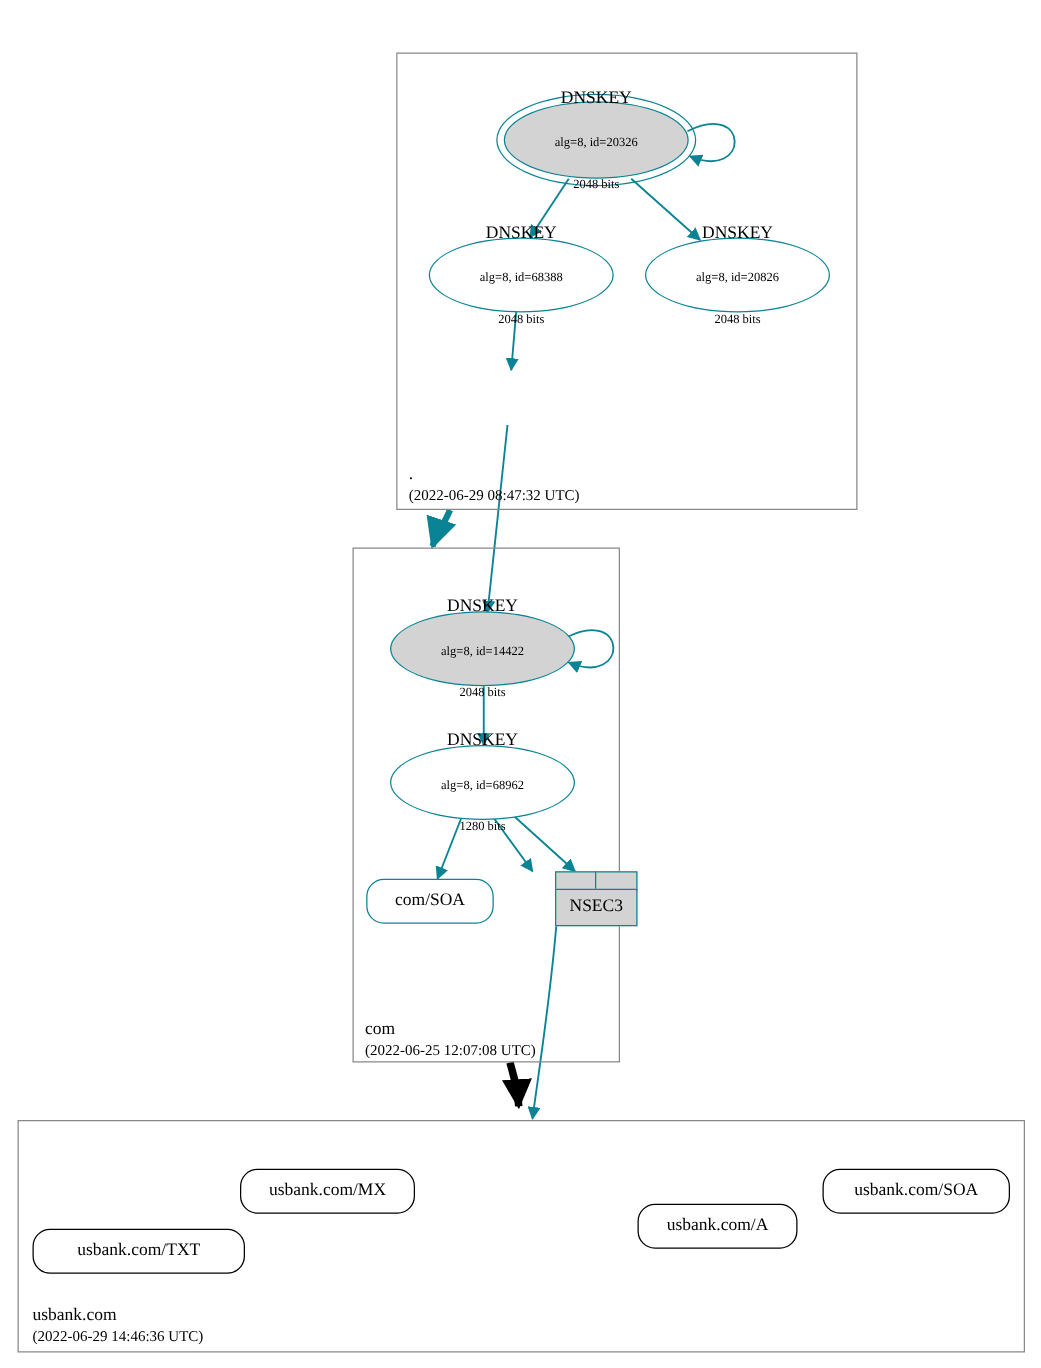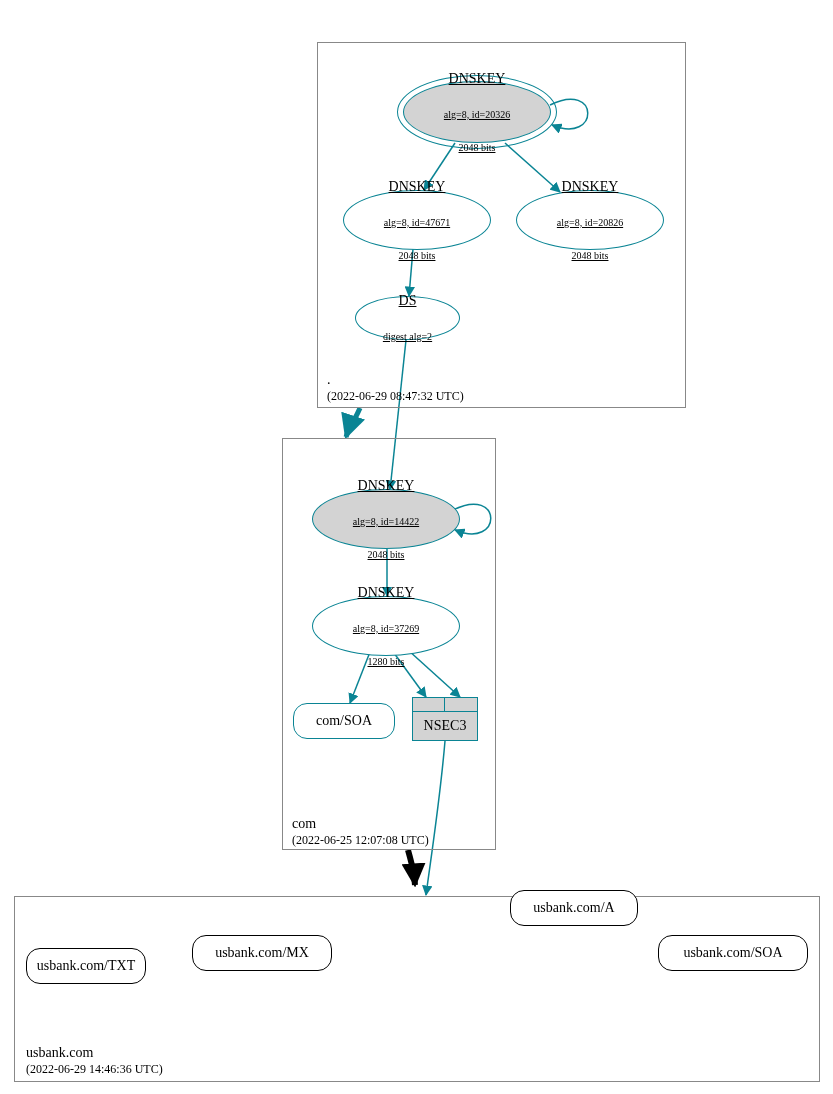"DNSKEY" .ellipse-teal { text-decoration: underline -> none }
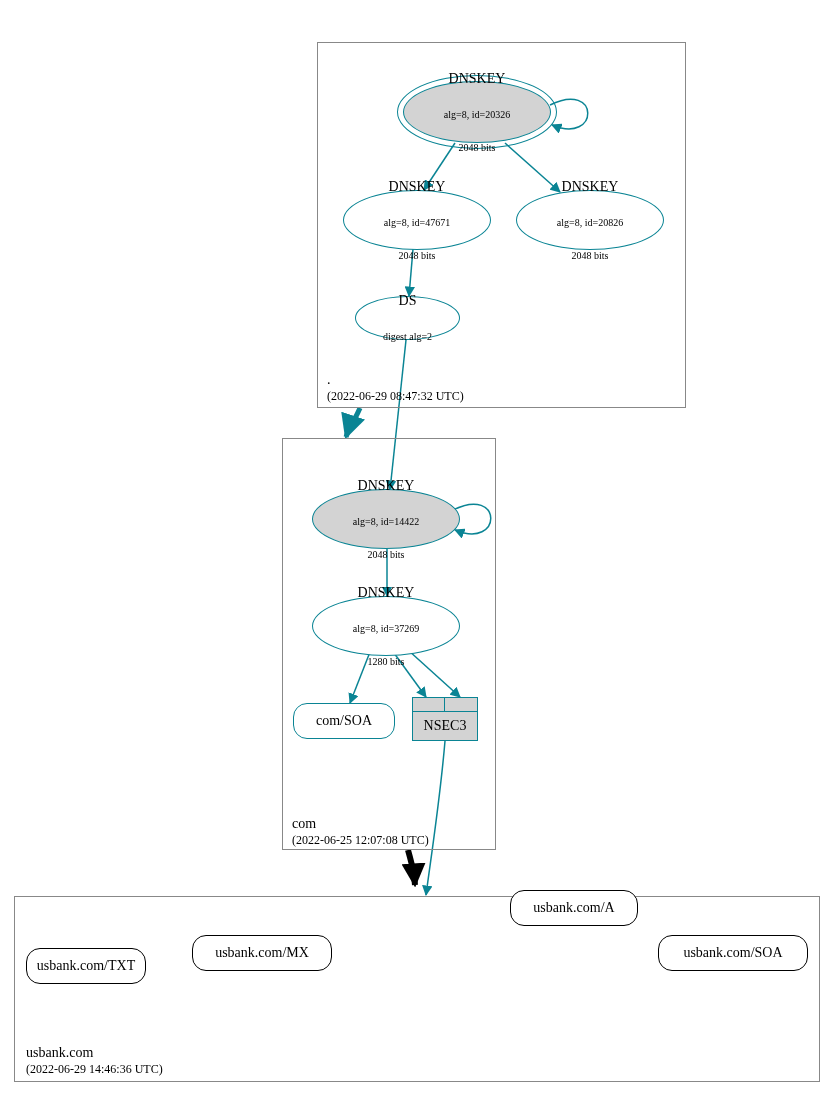"alg=8, id=47671" span.sub { text: 47671 -> 68388 }
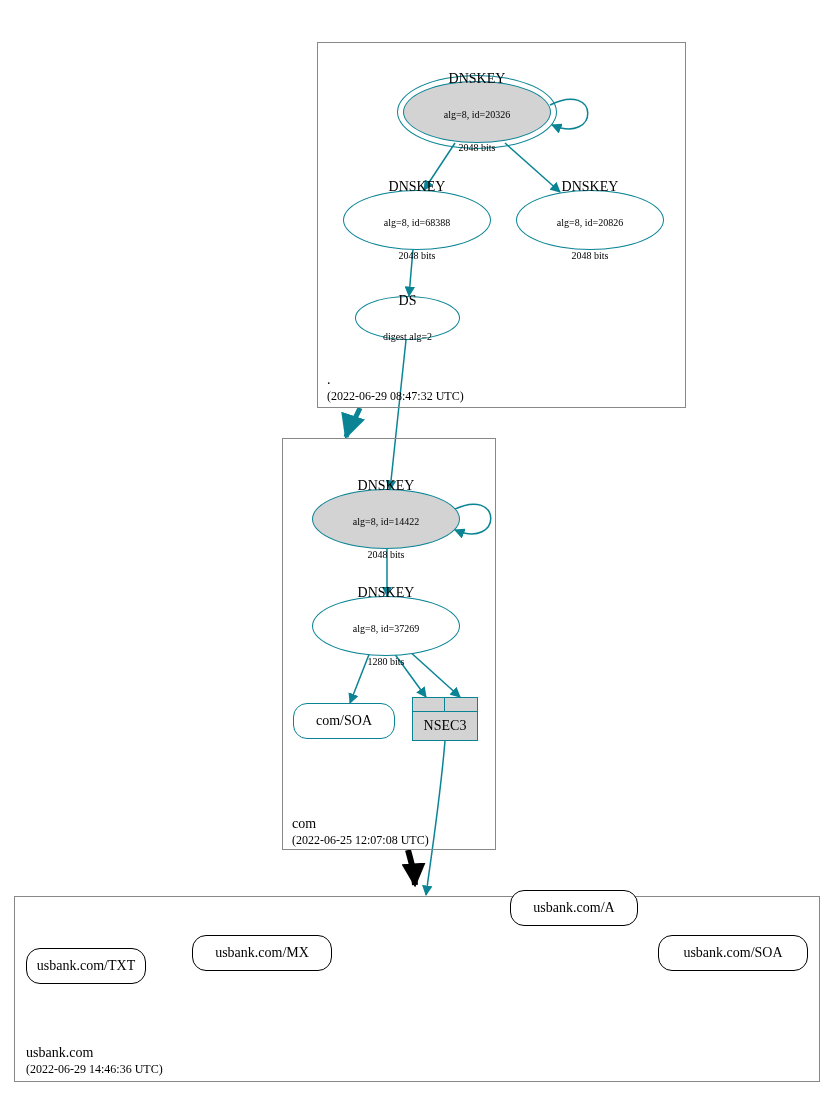"DS" div.node { html: <div> <span>DS</span> <span>digest alg=2</span> </div> -> none }
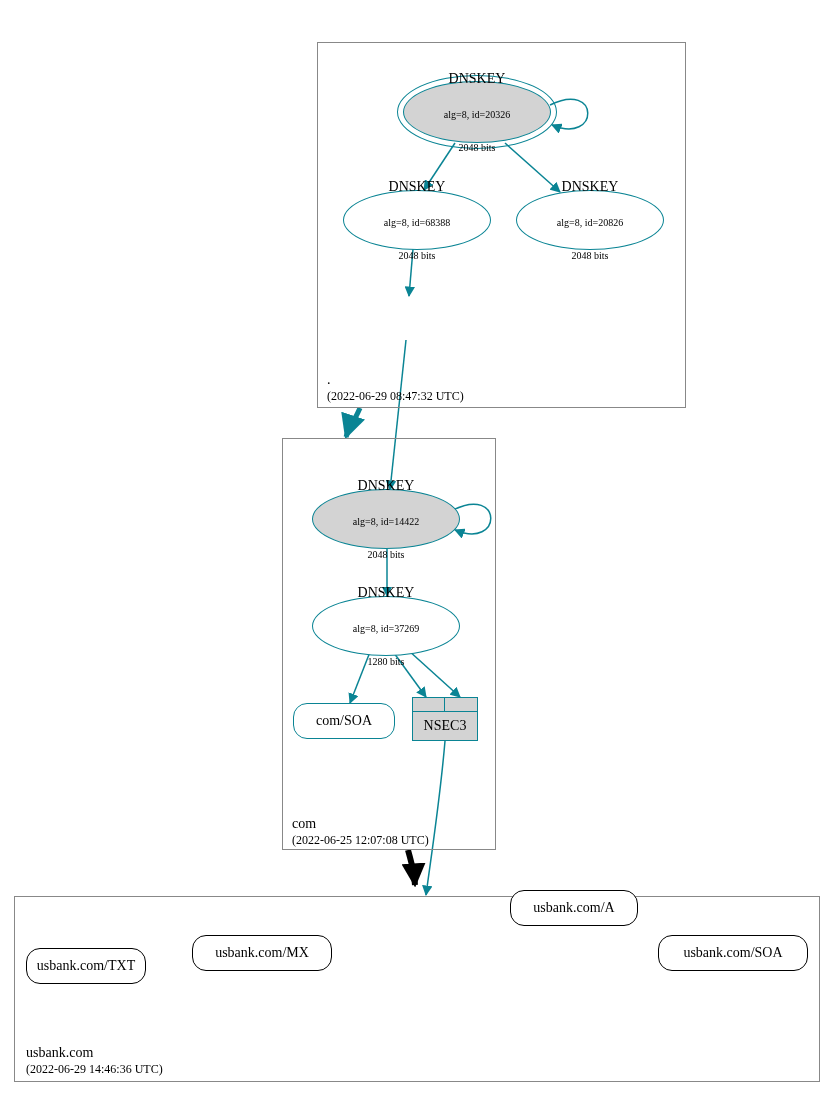"alg=8, id=37269" span.sub { text: 37269 -> 68962 }
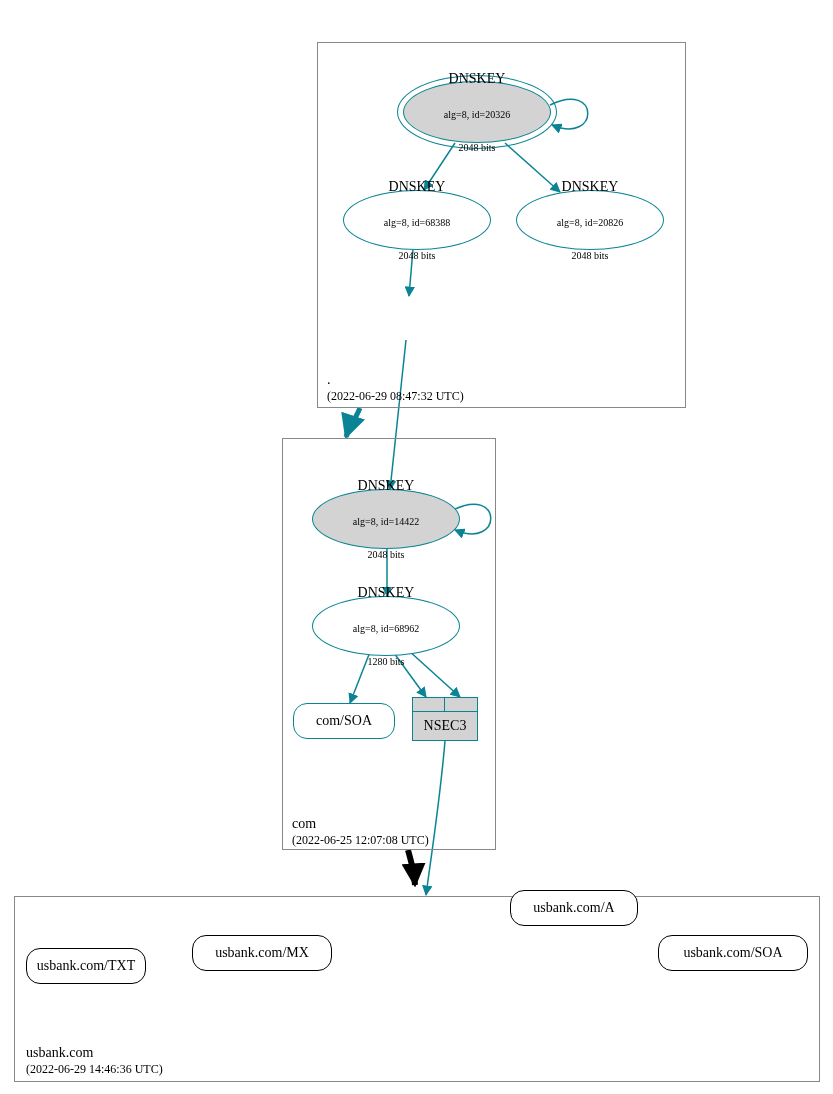"NSEC3" .nsec3-outer { margin-left: none -> 32px }
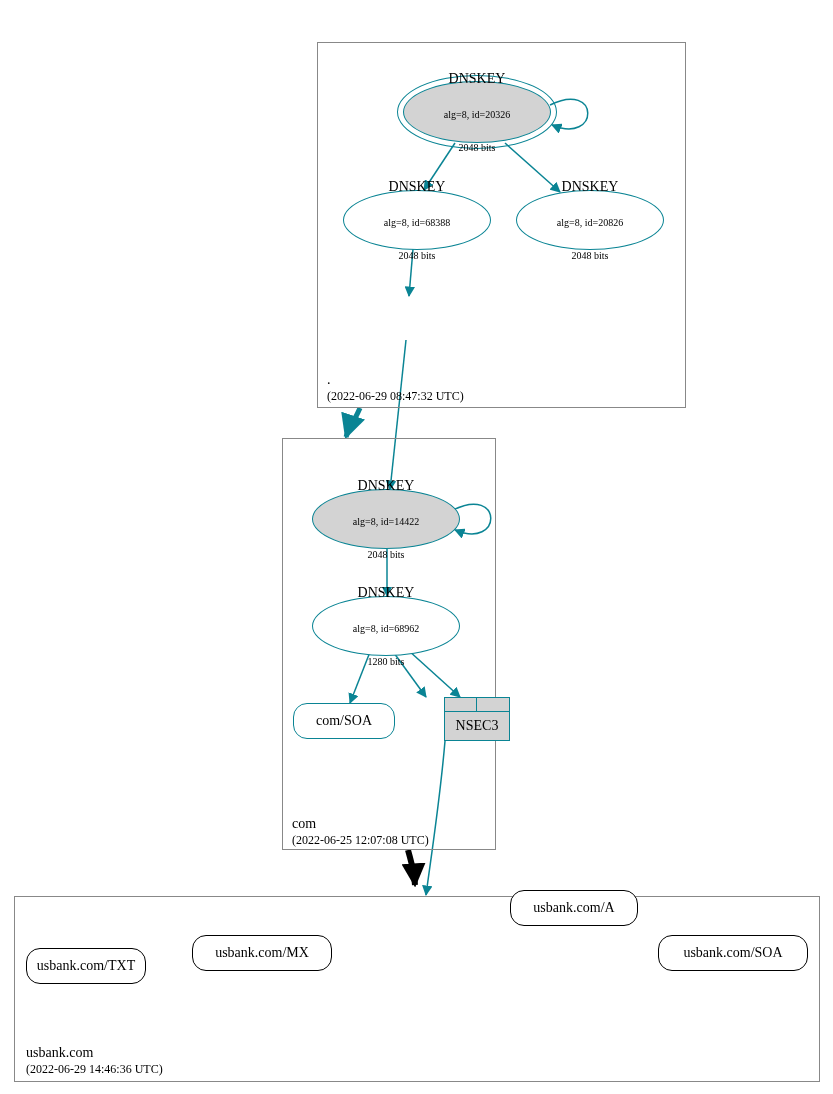"usbank.com/A" div.node { top: 890px -> 963px }
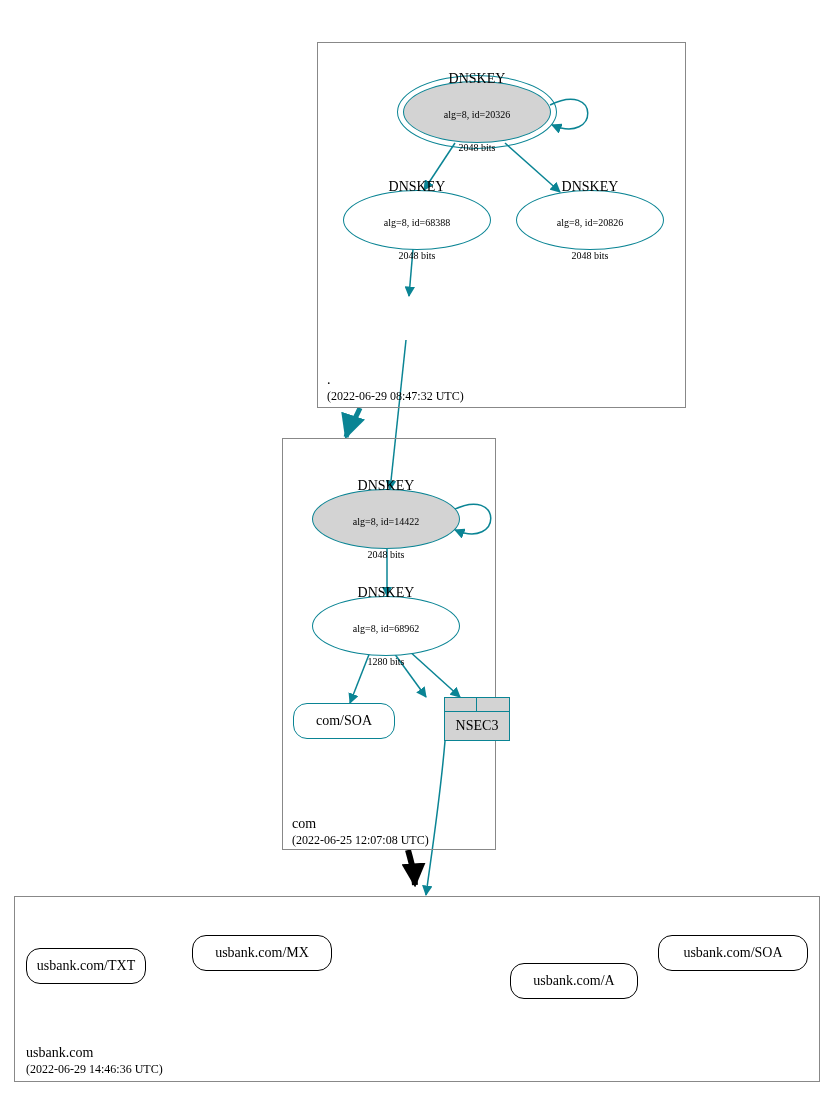"usbank.com/TXT" div.node { top: 948px -> 983px; width: 120px -> 170px }
